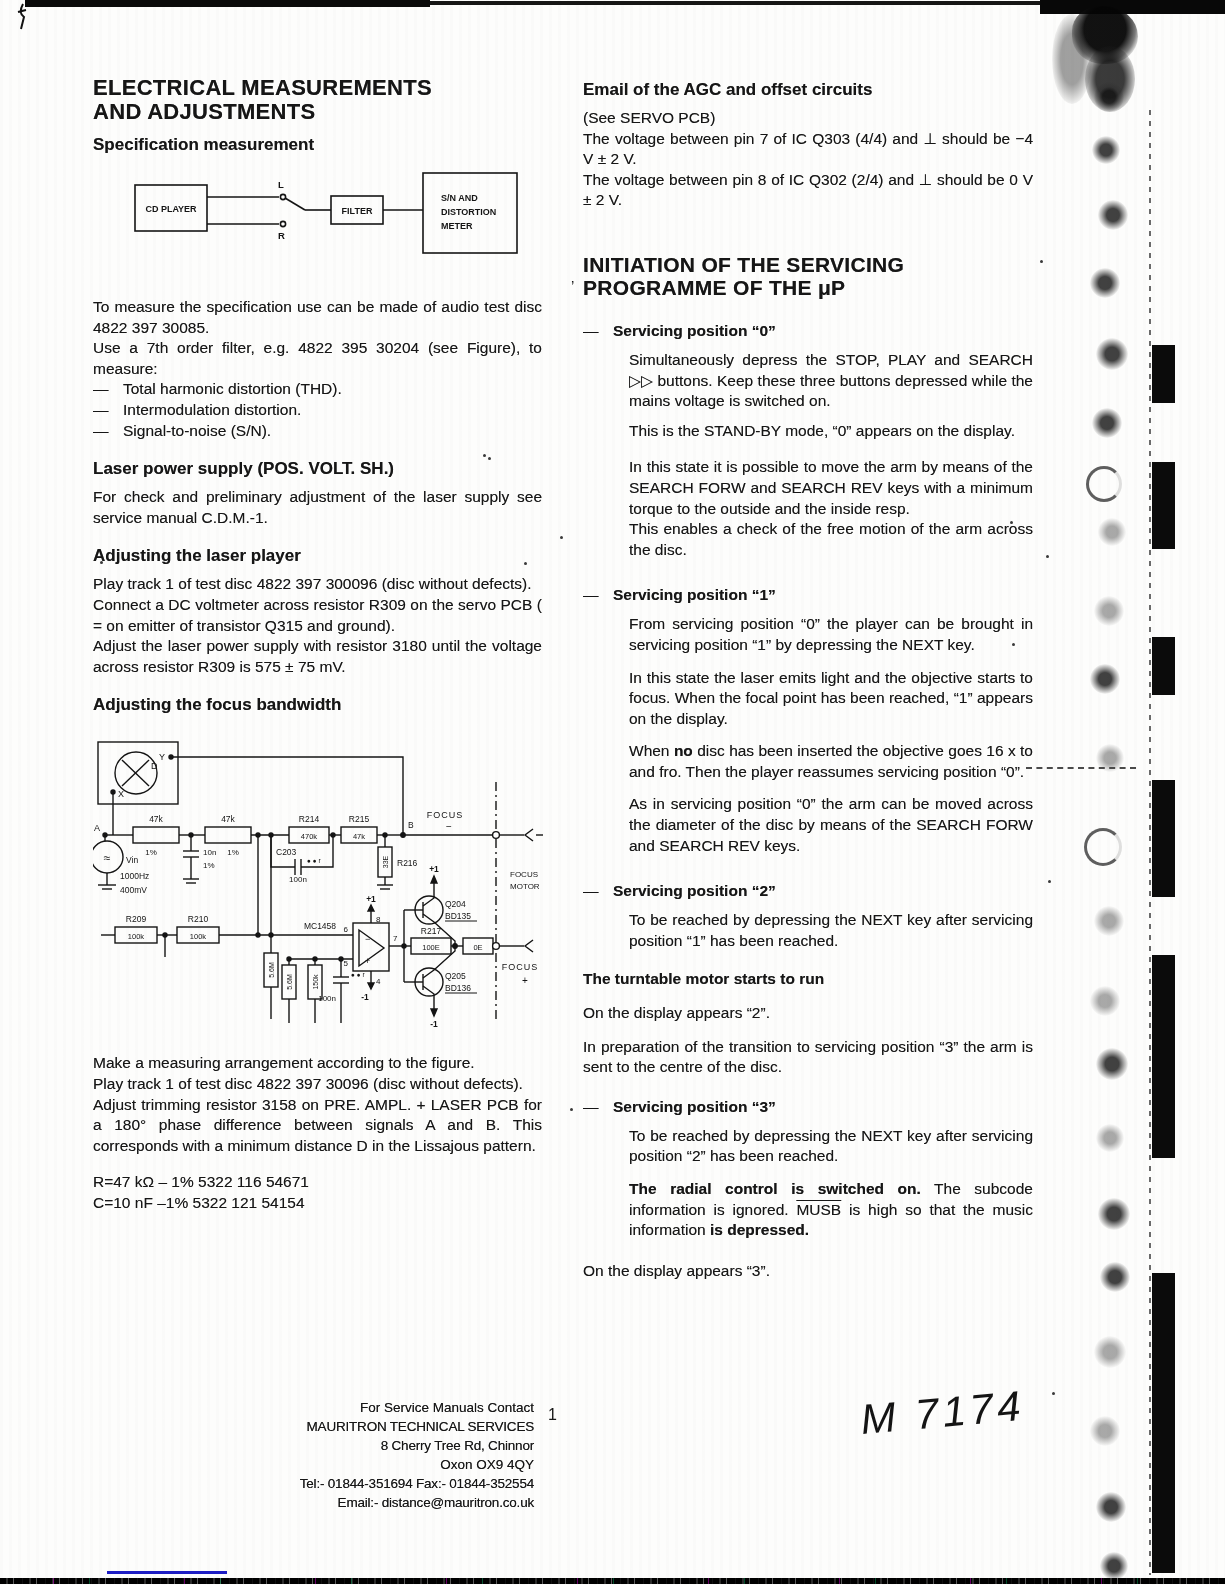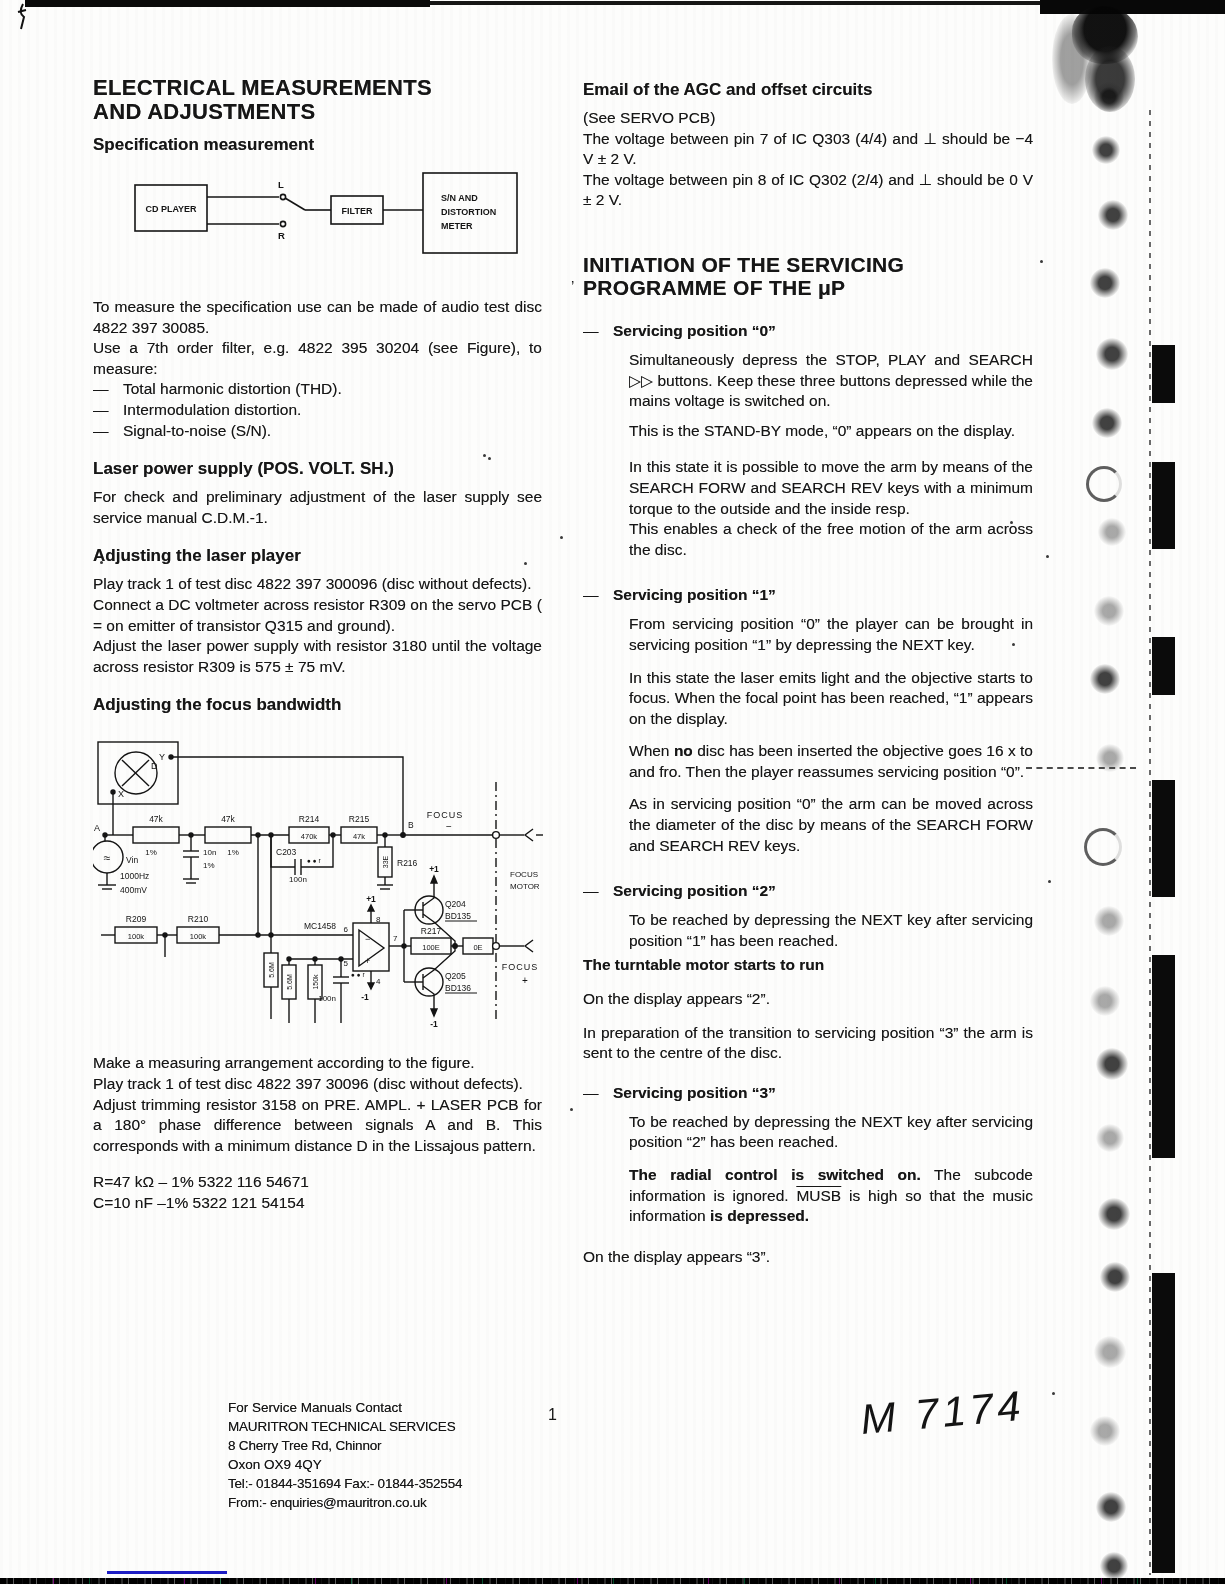"The turntable motor starts to" p.bp { margin-top: 4px -> 18px }
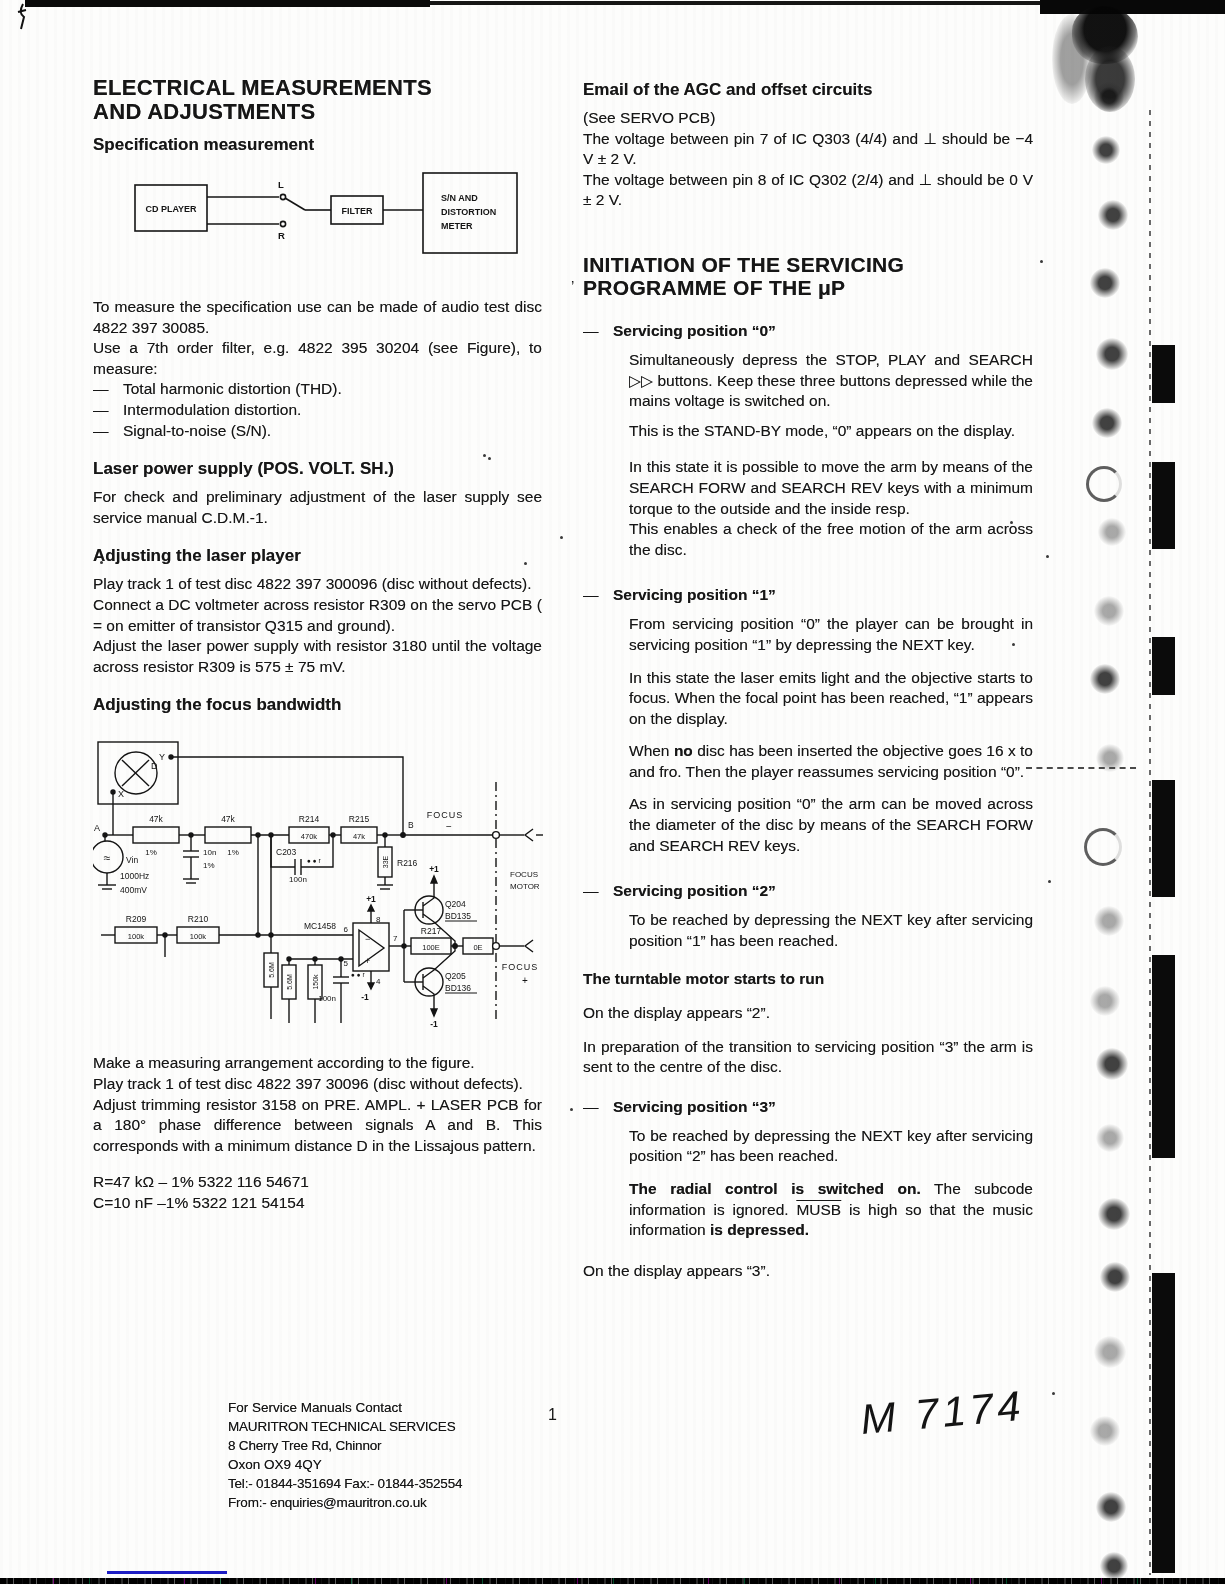"For Service Manuals Contact" .footer { text-align: left -> right }
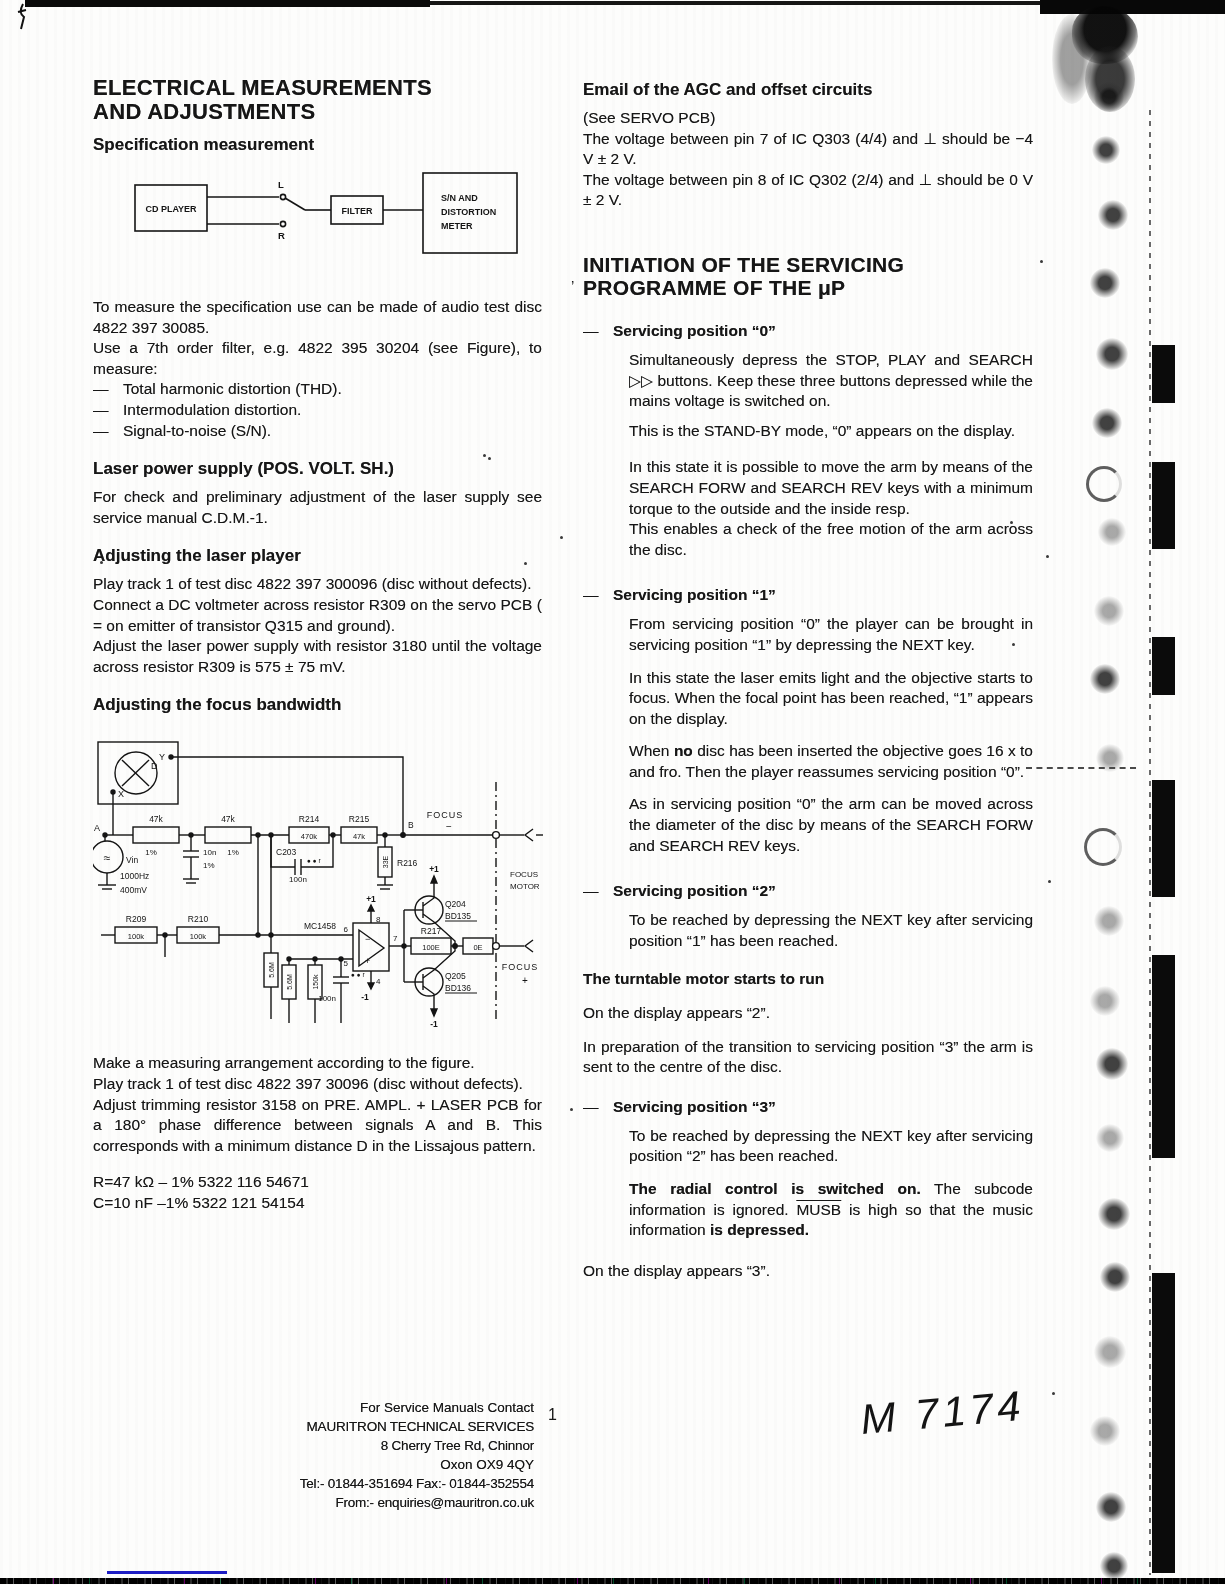"From:- enquiries@mauritron.co.uk" div.fb { text: From:- enquiries@mauritron.co.uk -> Email:- distance@mauritron.co.uk }
